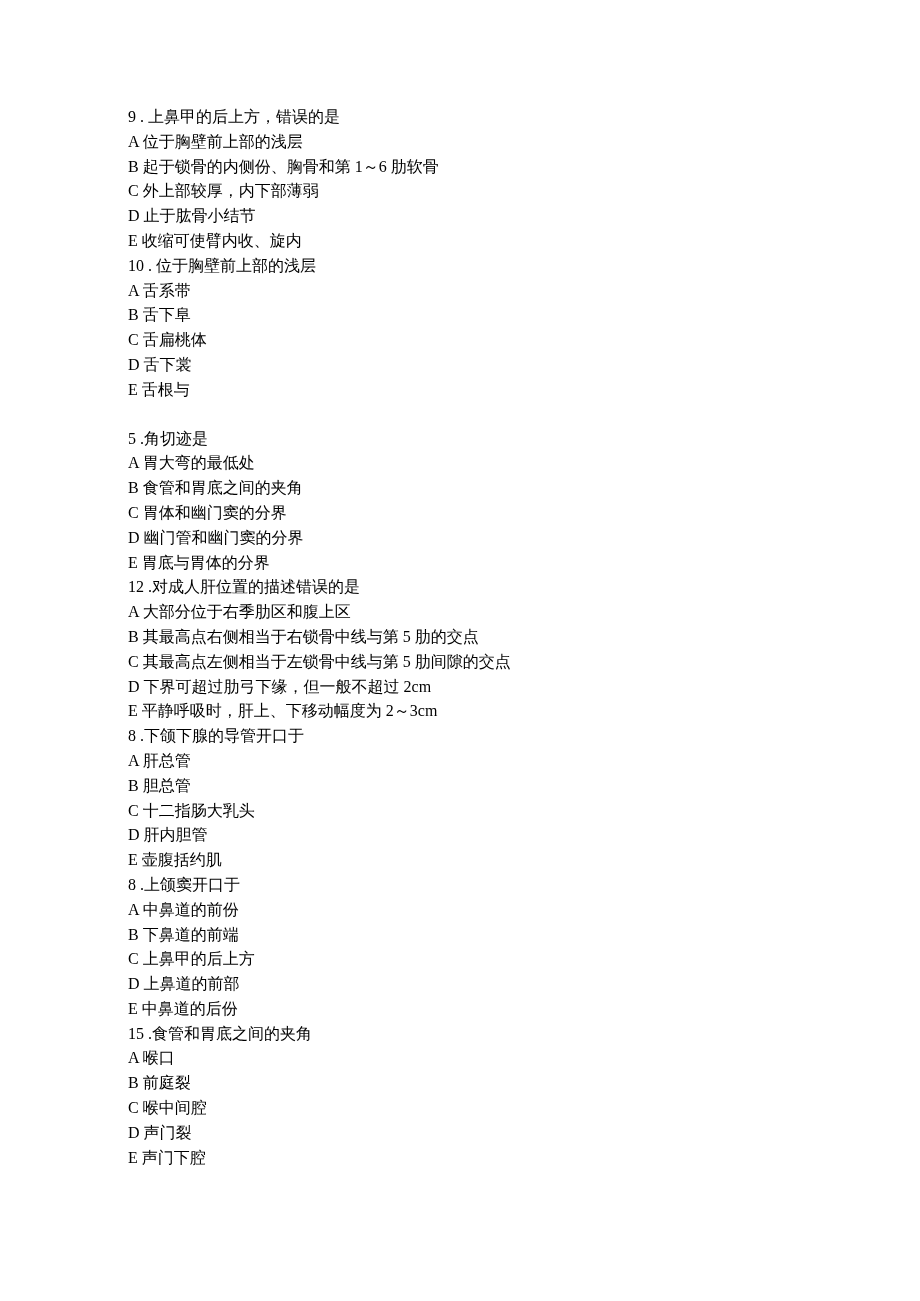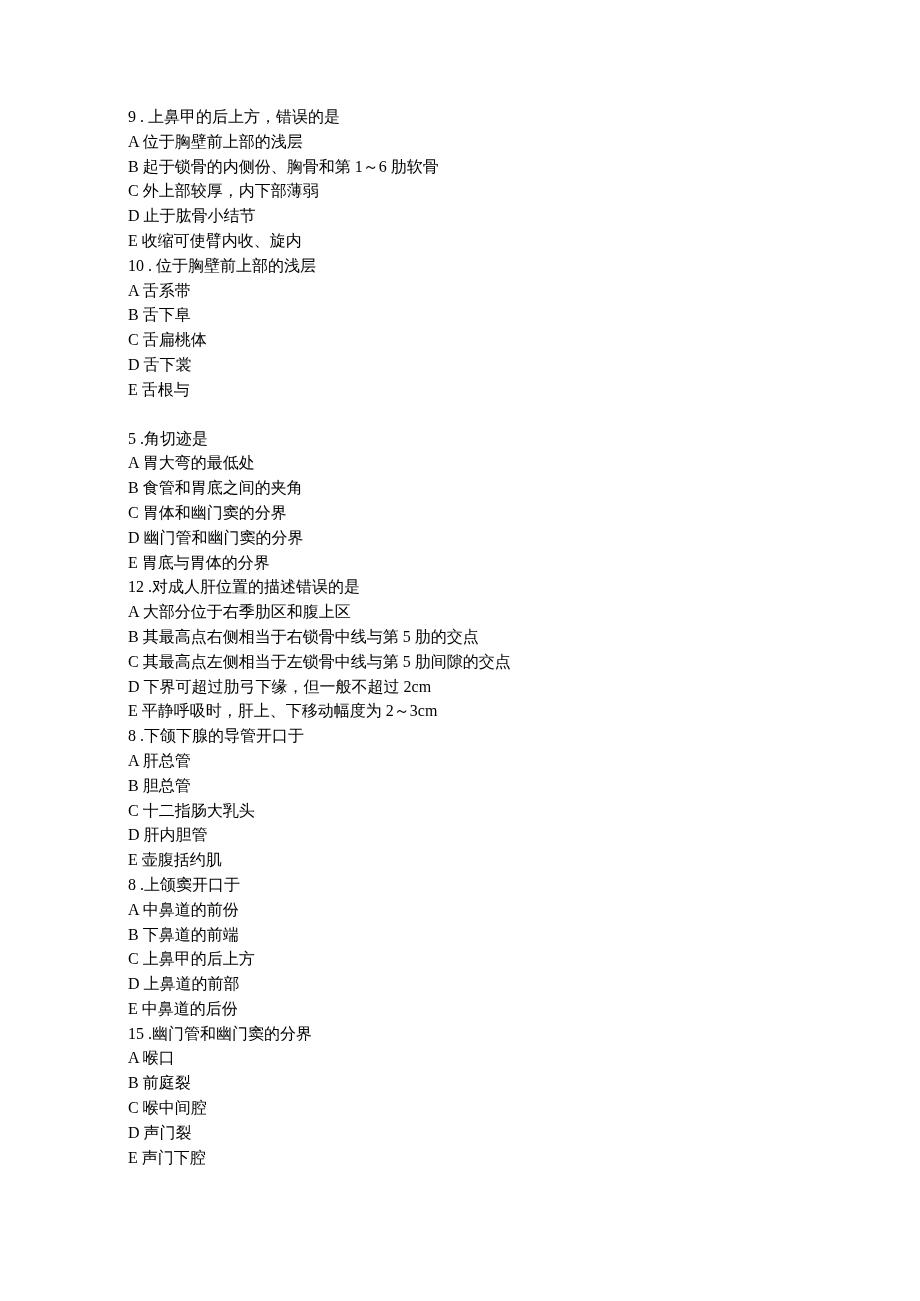"幽门管和幽门窦的分界" span { text: 幽门管和幽门窦的分界 -> 食管和胃底之间的夹角 }
